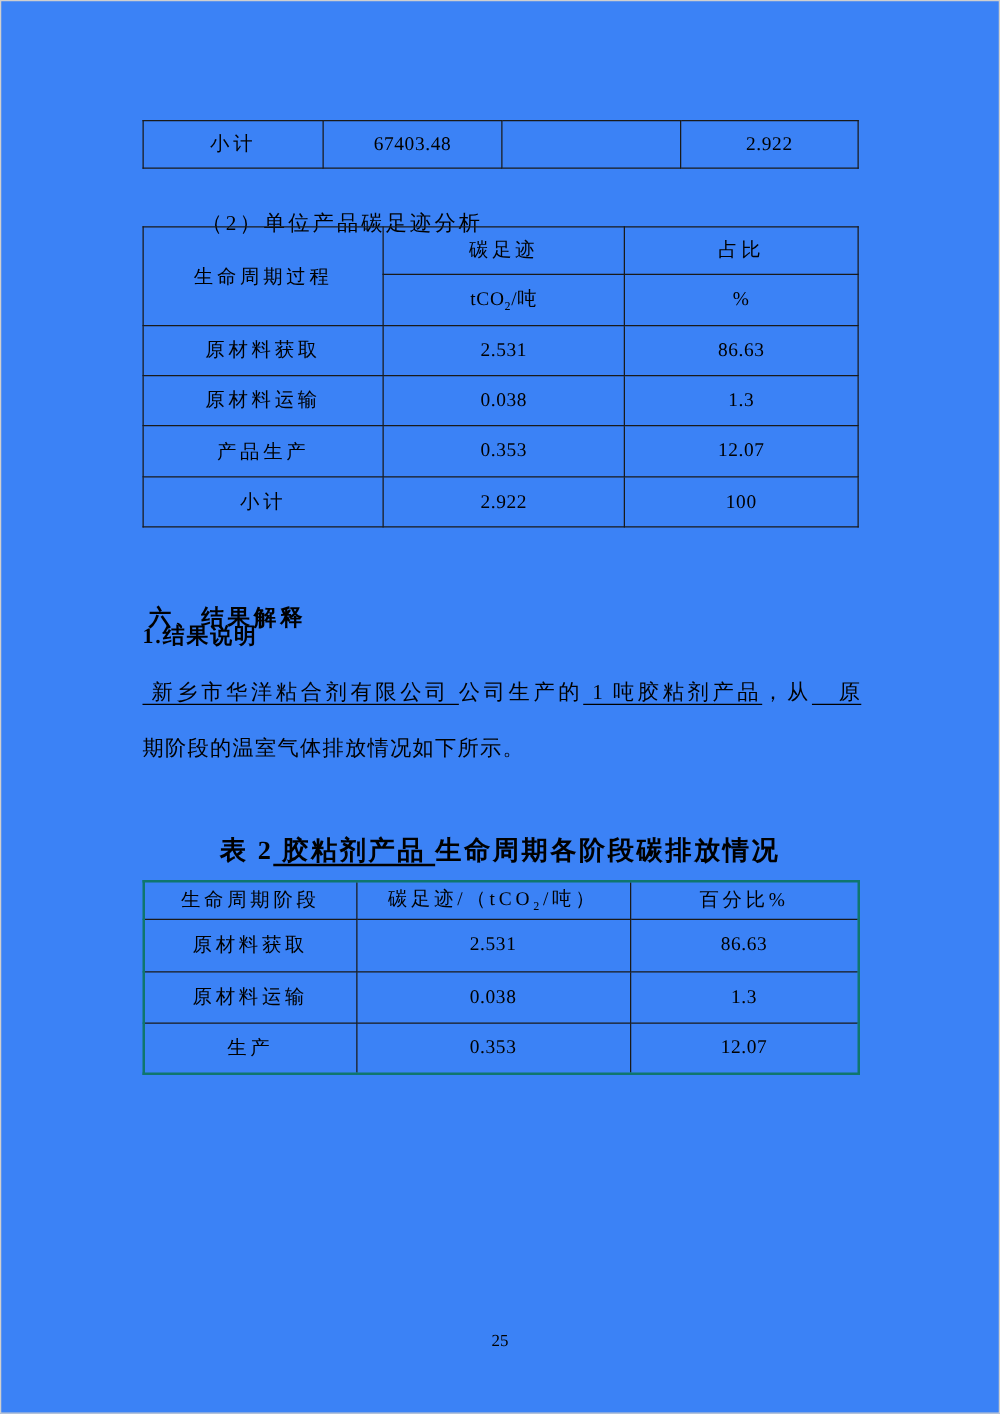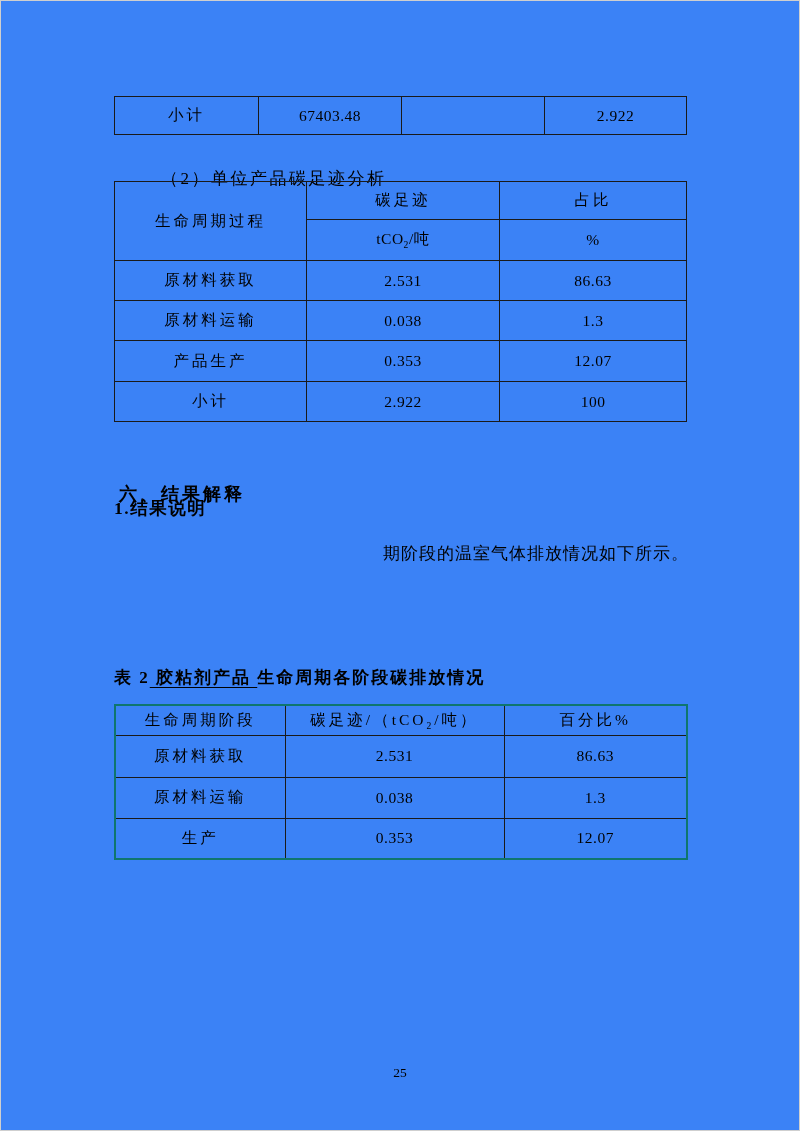"新乡市华洋粘合剂有限公司 公司生产的 1 吨胶粘剂产品，从 原" div.pline { html: none -> <div><span>&nbsp;新乡市华洋粘合剂有限公司&nbsp;</span><span>公司生产的</span><span>&nbsp;1&nbsp;吨胶粘剂产品</span><span>，从</span><span>&nbsp;&nbsp;&nbsp;原</span></div> }
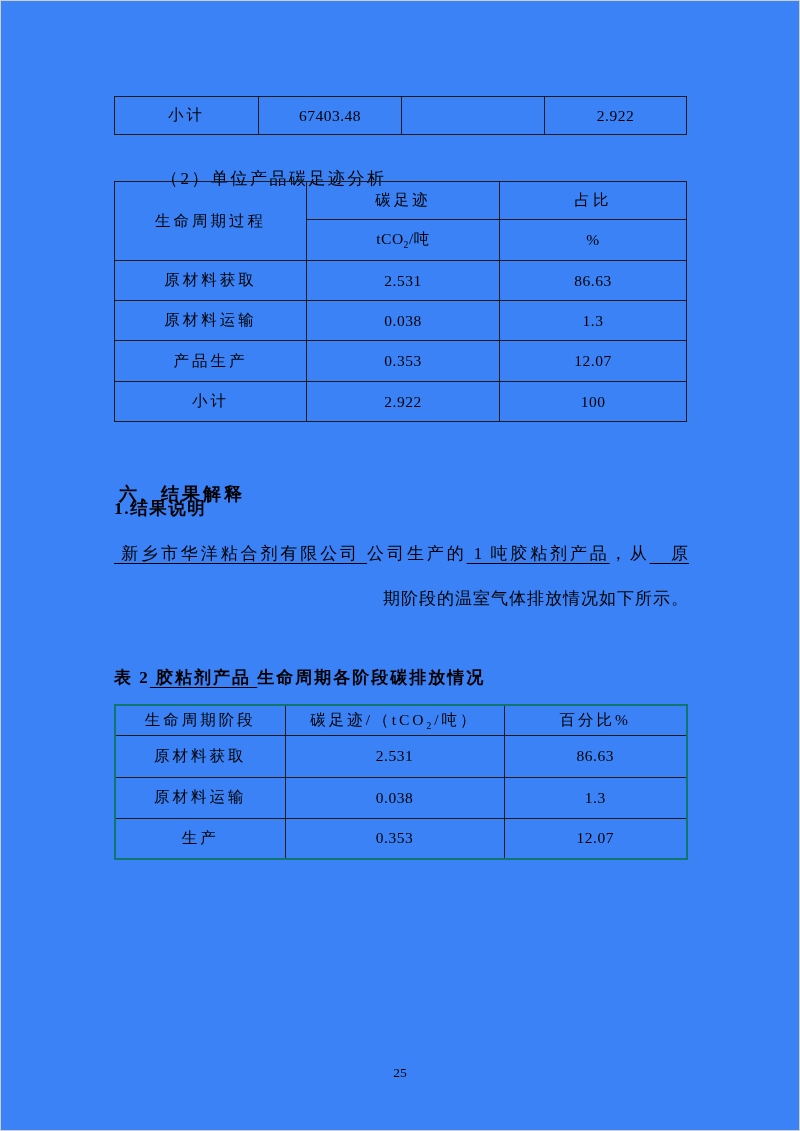"期阶段的温室气体排放情况如下所示。" .pline { text-align: right -> none }
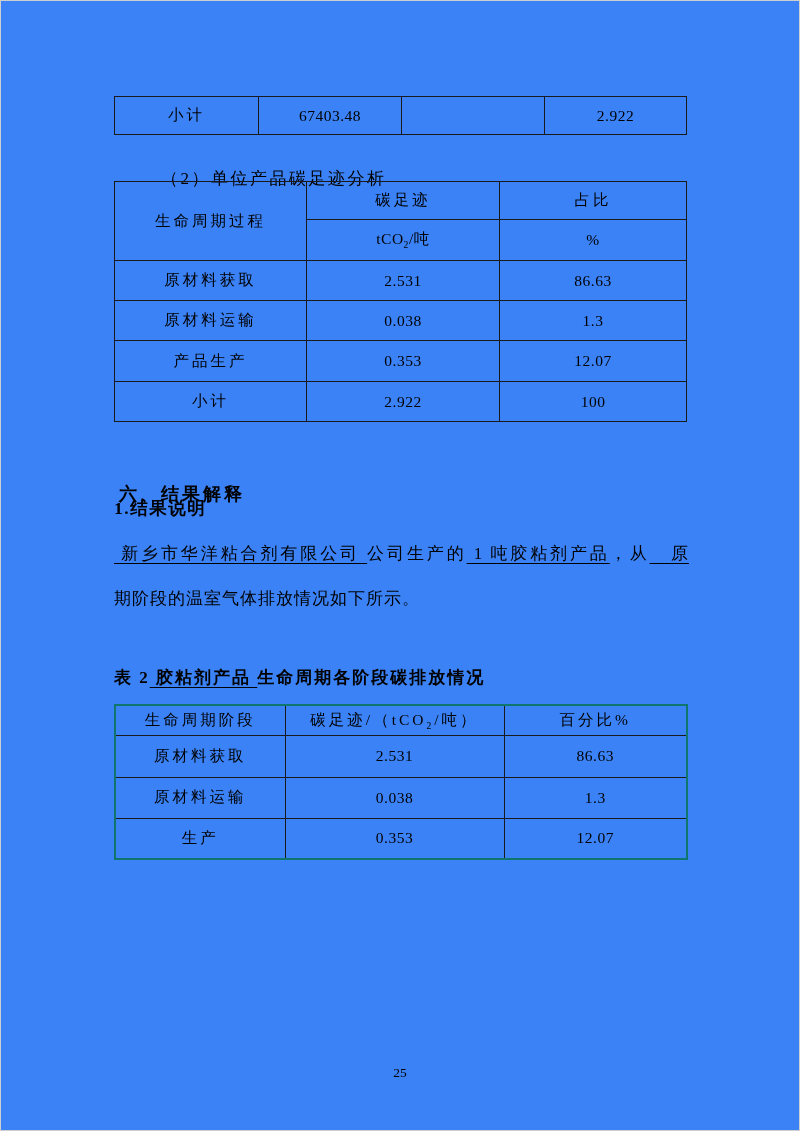"表 2 胶粘剂产品 生命周期各阶段碳排放情况" .caption { font-size: 17px -> 21px; text-align: none -> center }
